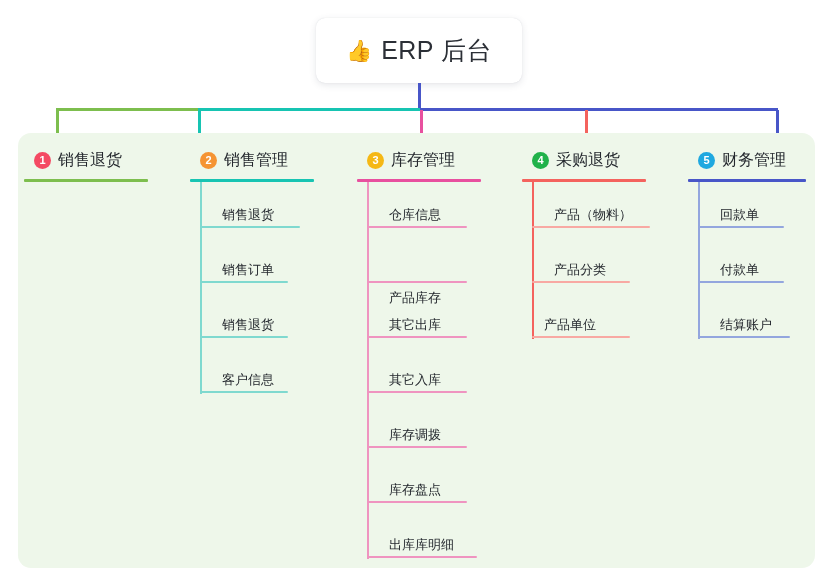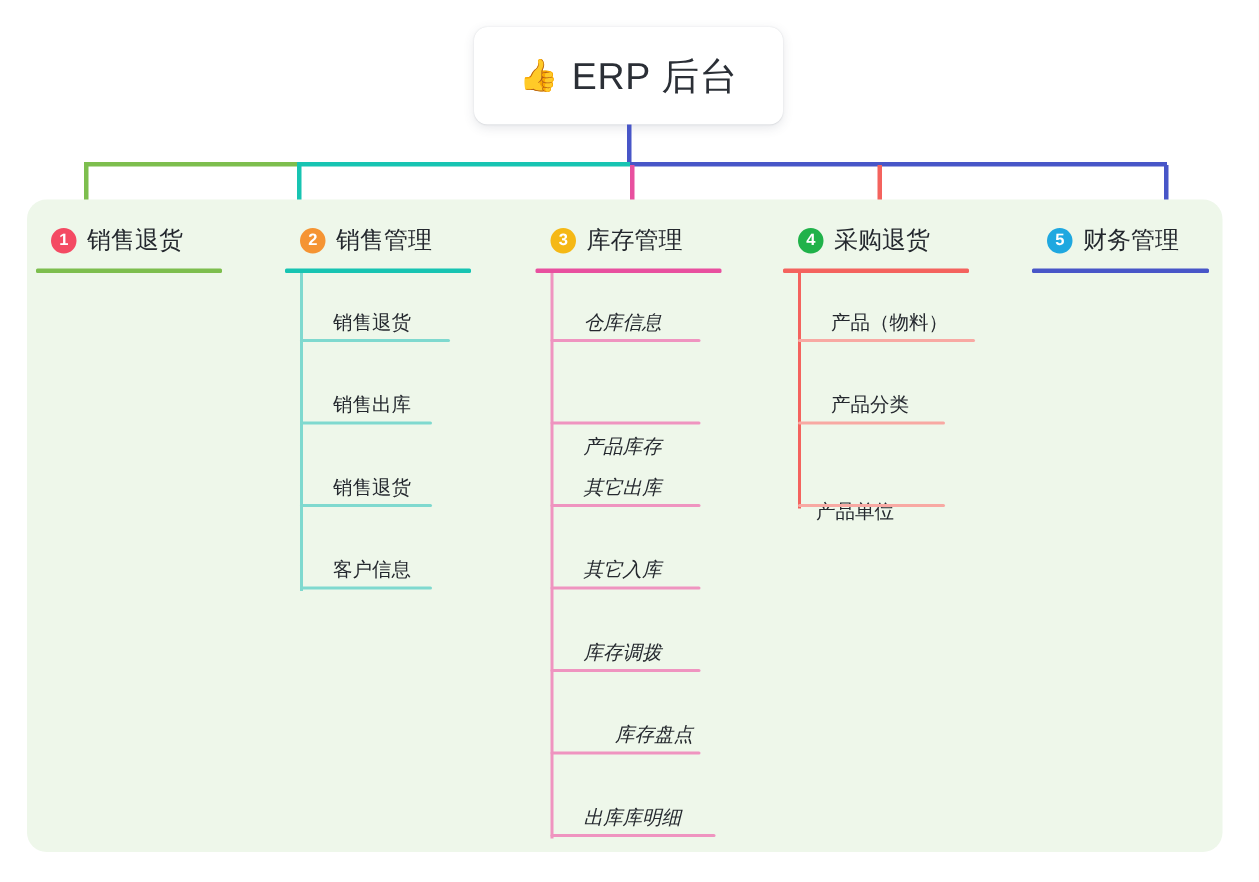"仓库信息" div.items { font-style: italic -> none }
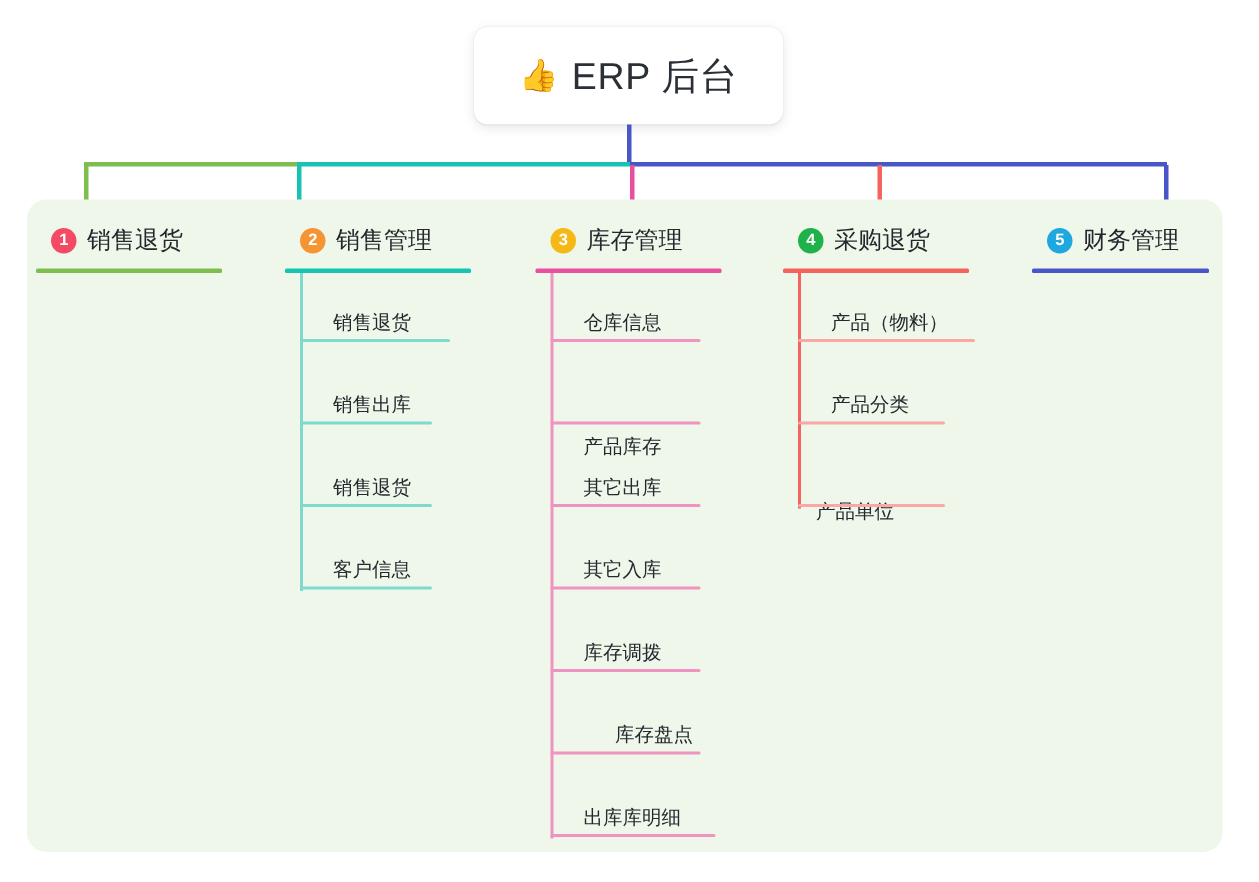"回款单" div.items { html: none -> <div> <div></div> <div> <div>回款单</div> <div></div> </div> <div> <div>付款单</div> <div></div> </div> <div> <div>结算账户</div> <div></div> </div> </div> }
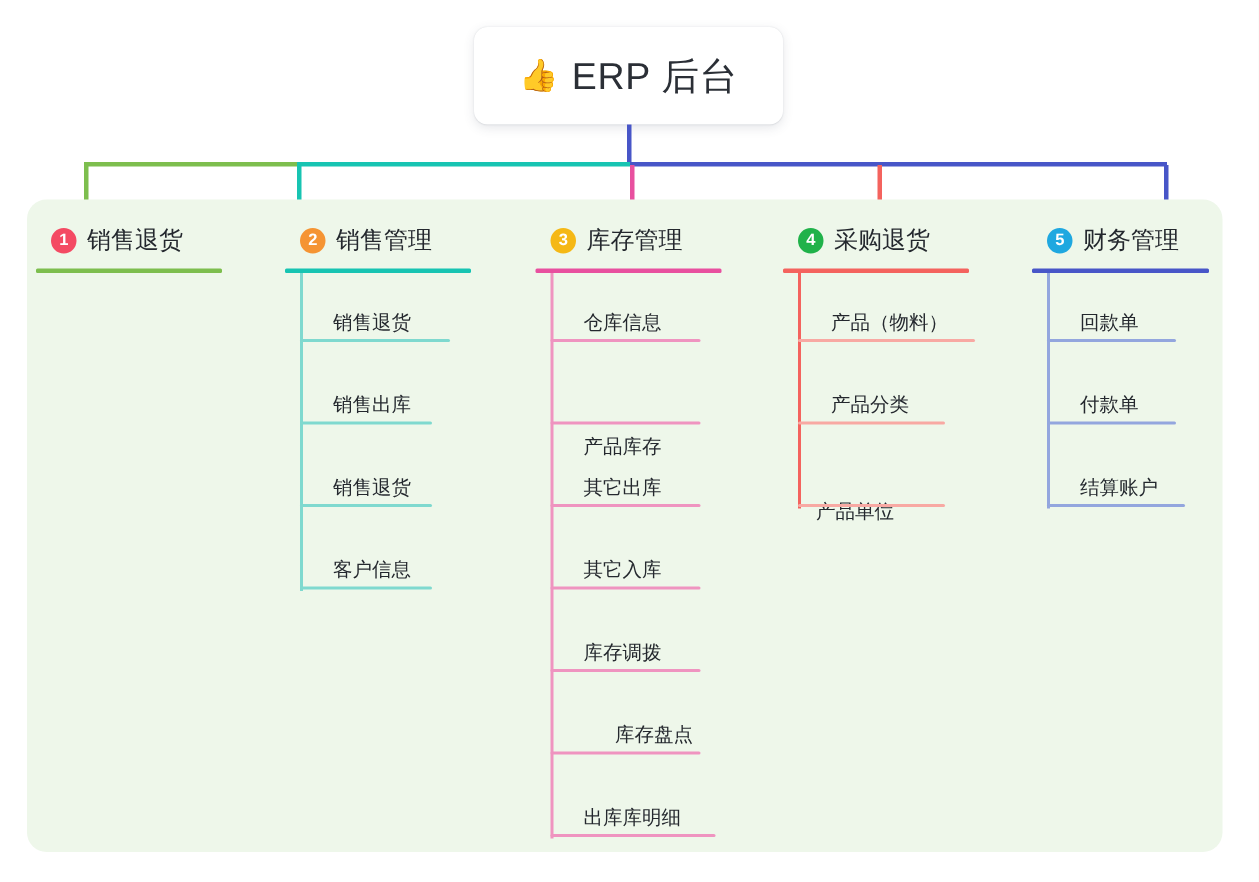"销售出库" div.item-label { text: 出库 -> 订单 }
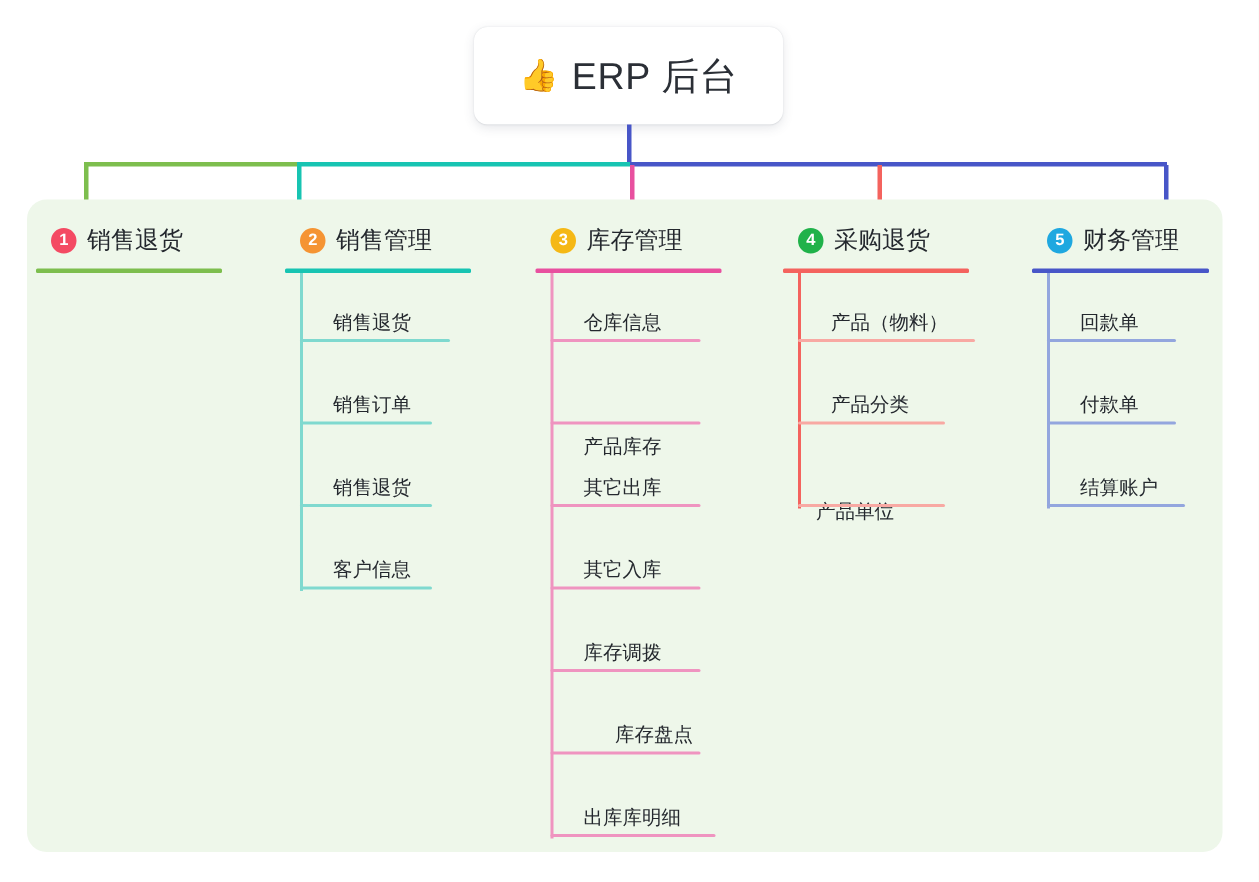"产品单位" div.item-label { top: 42px -> 26px }
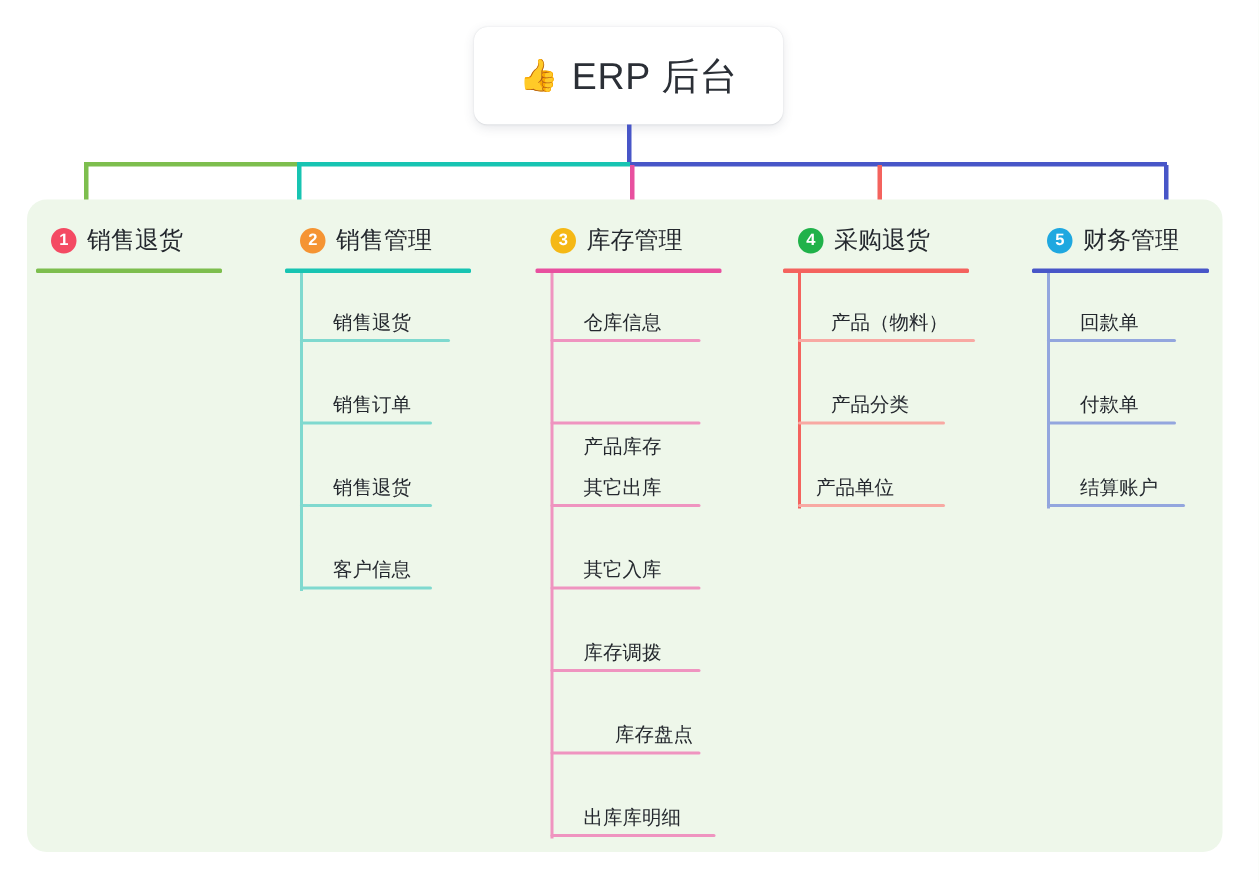"库存盘点" div.item-label { margin-left: 21px -> none }
